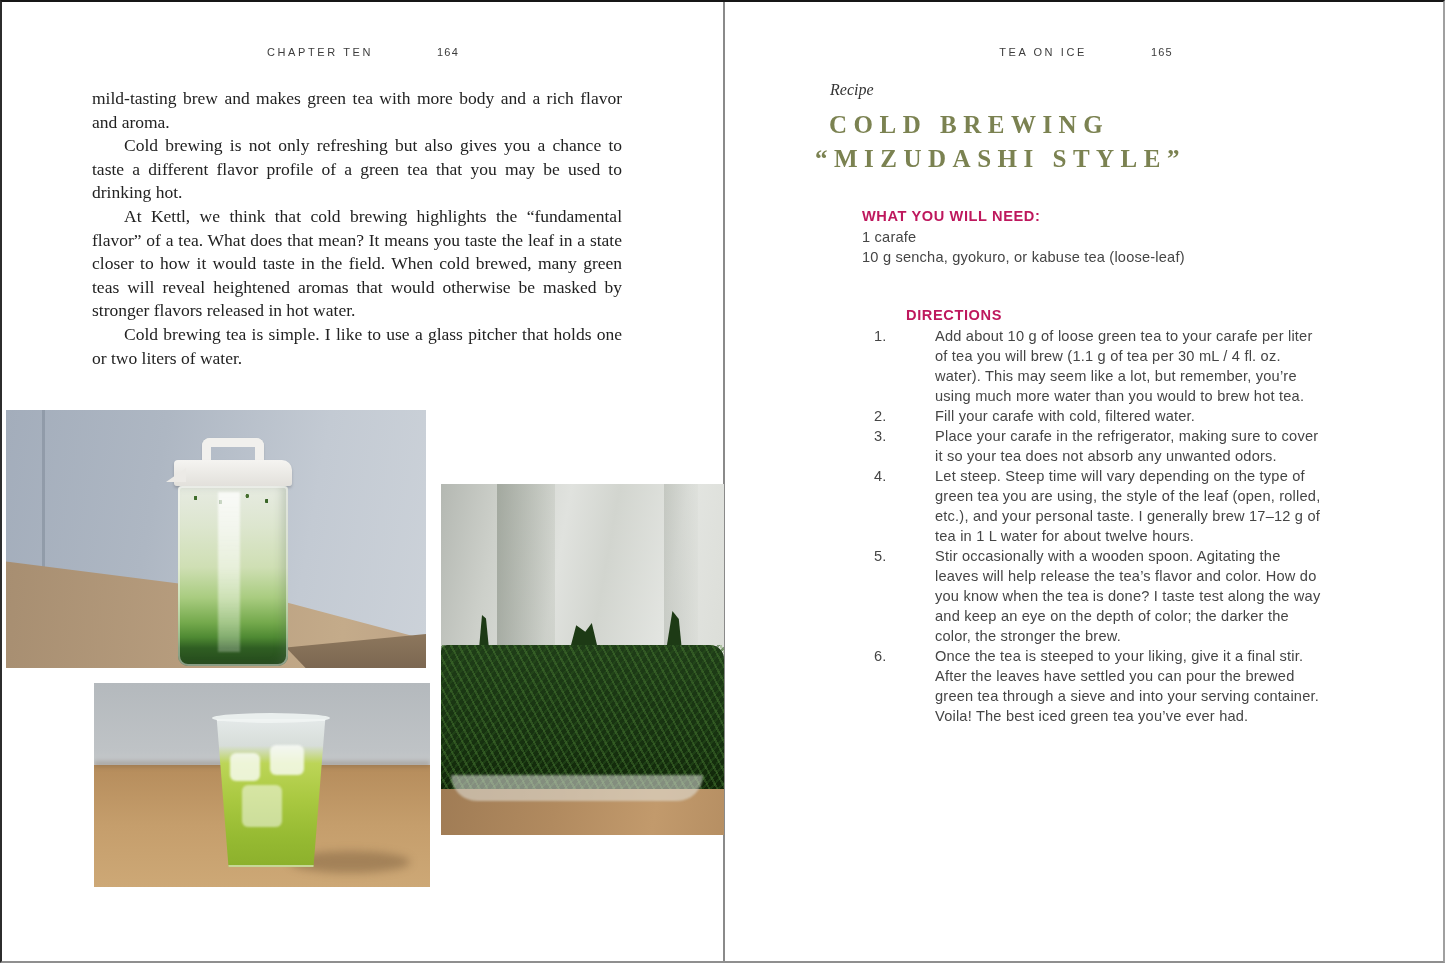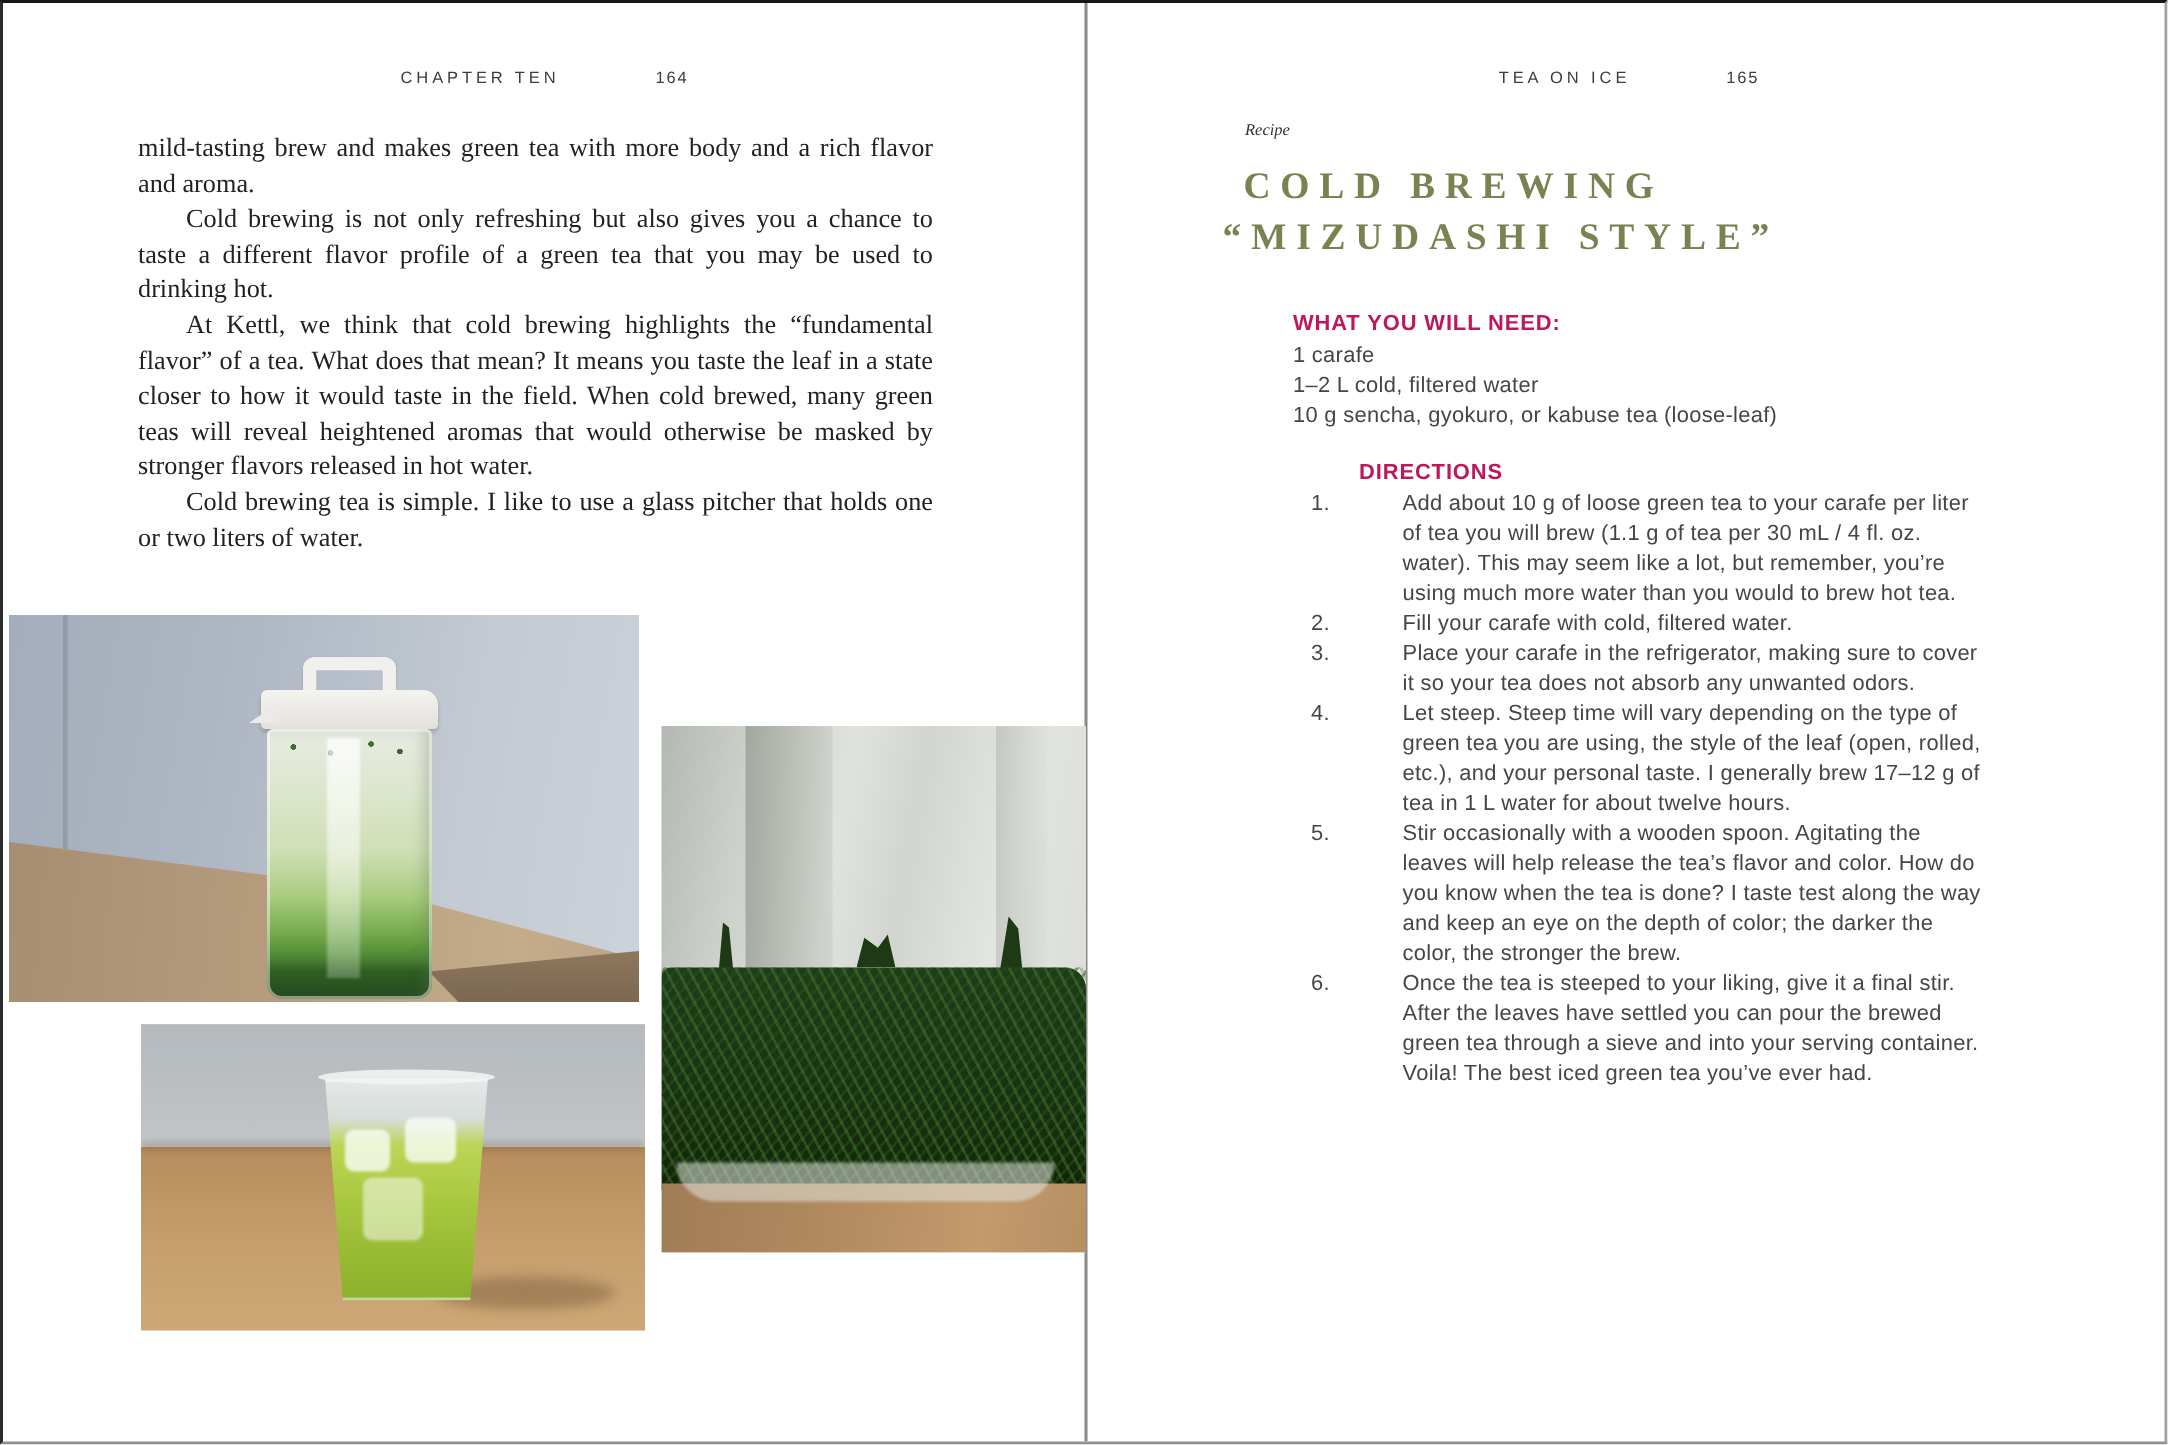"Recipe" .recipe-label { font-size: 11px -> 16px }
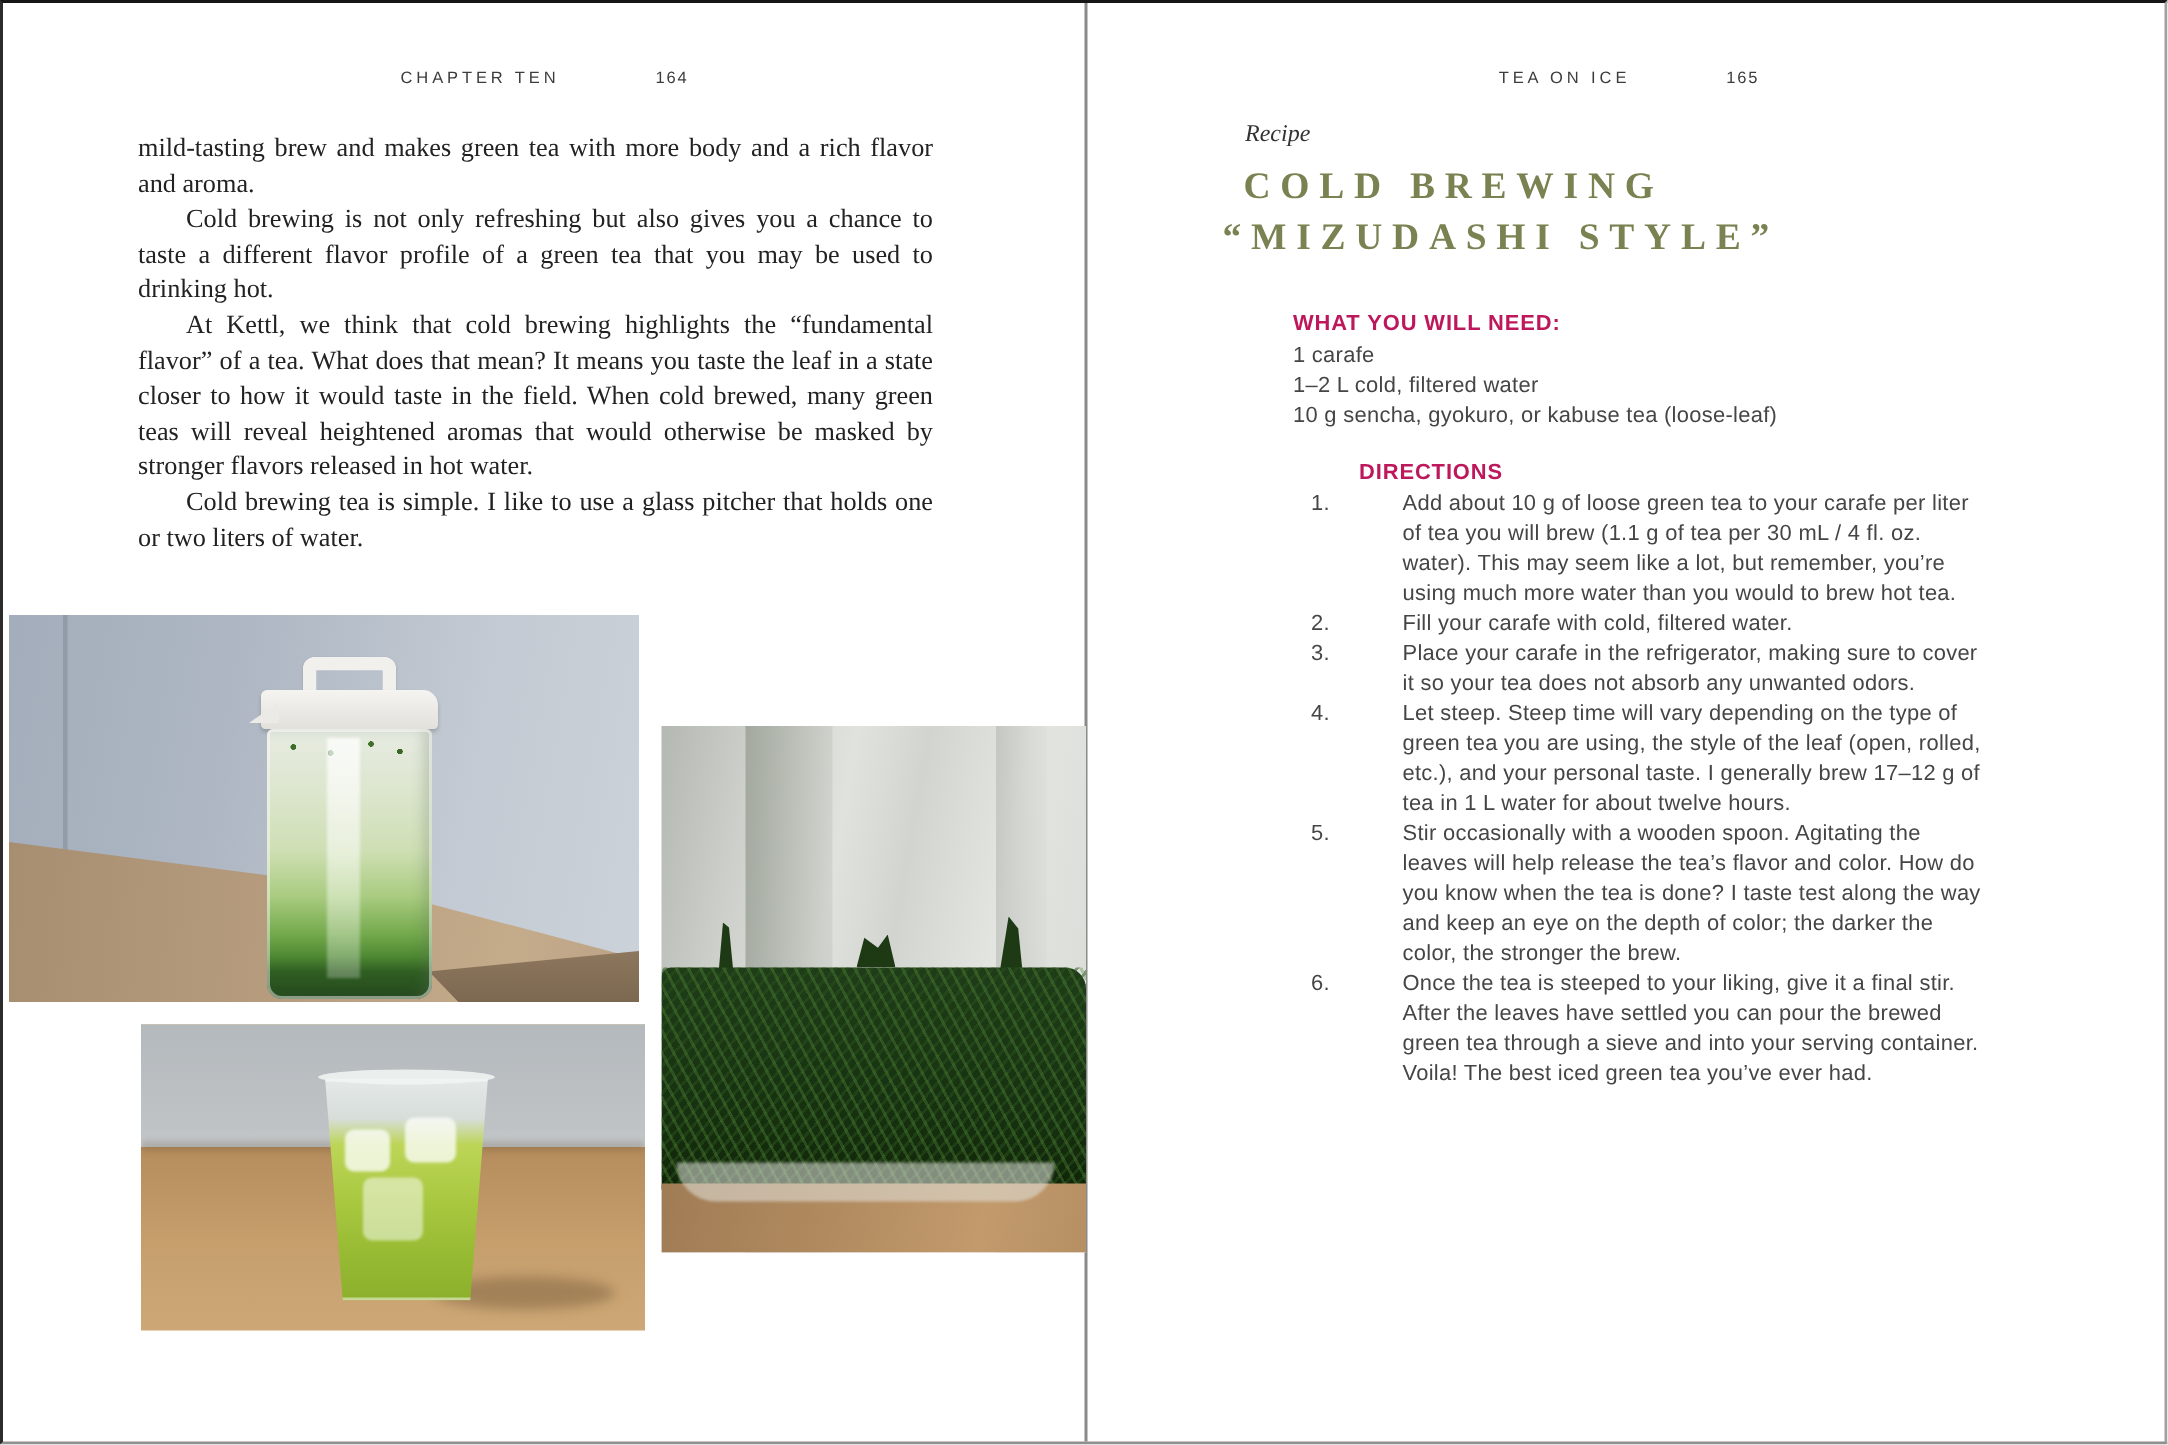"1–2 L cold, filtered water" div { html: <div>1–2 L cold, filtered water</div> -> none }
